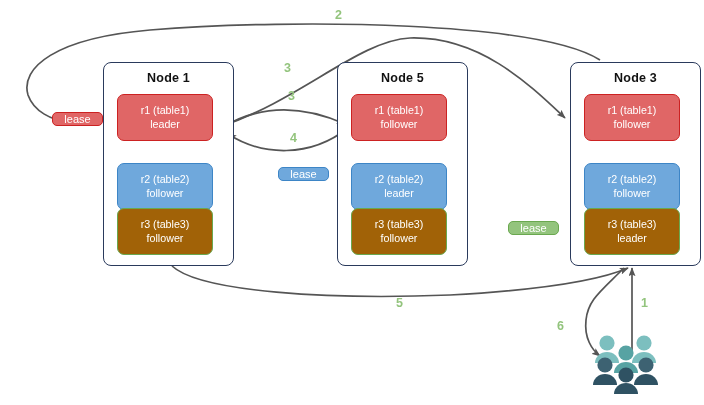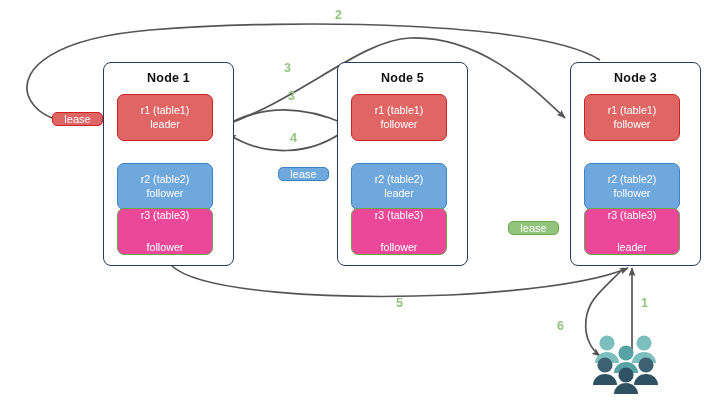"r3 (table3)" .rep-green { background: #ec4899 -> #a16207; justify-content: space-between -> none }
